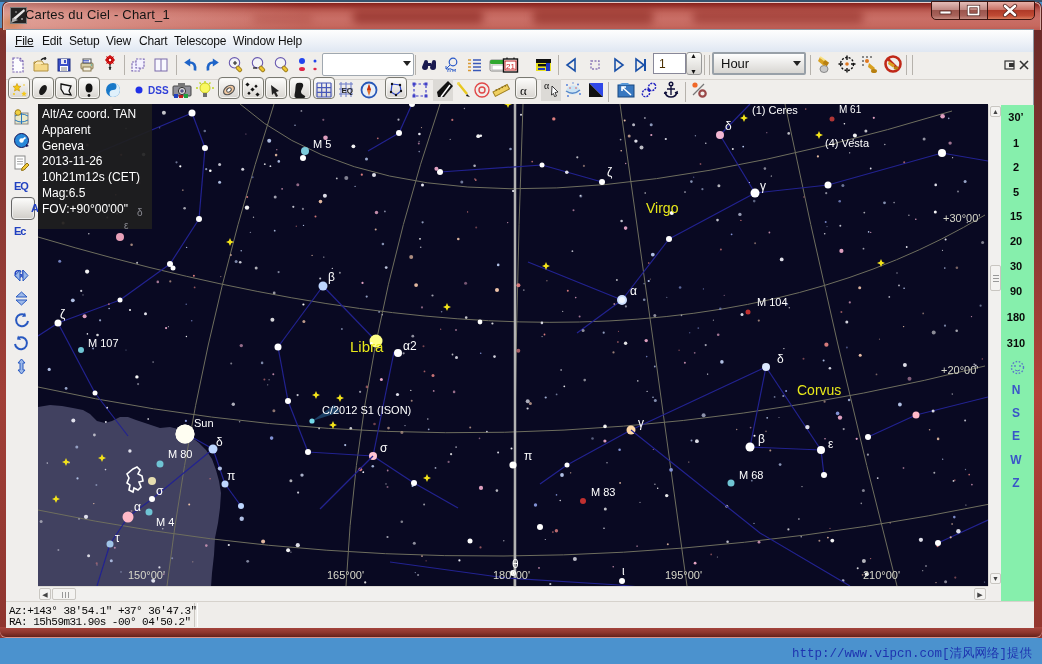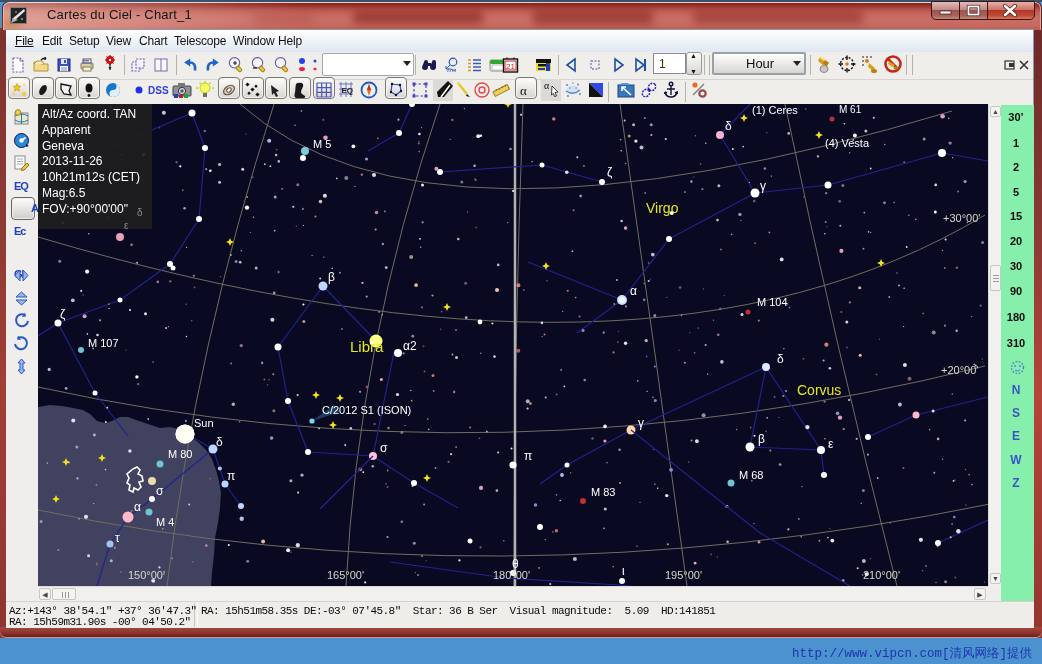"Cartes du Ciel - Chart_1" #titletext { left: 47px -> 25px }
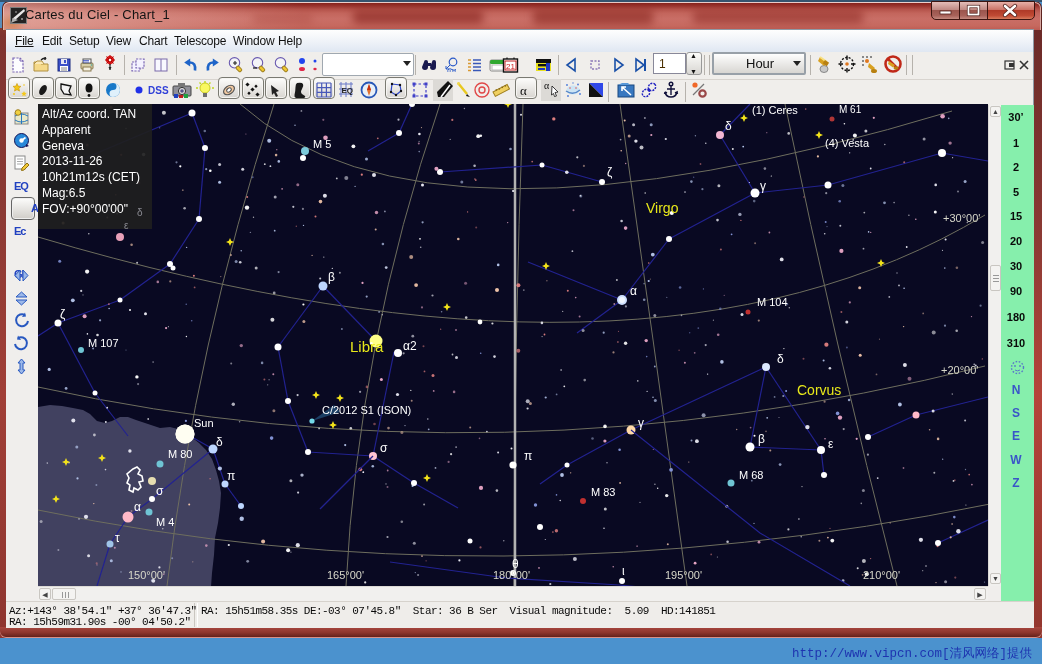"Hour" span { margin-left: 25px -> none }
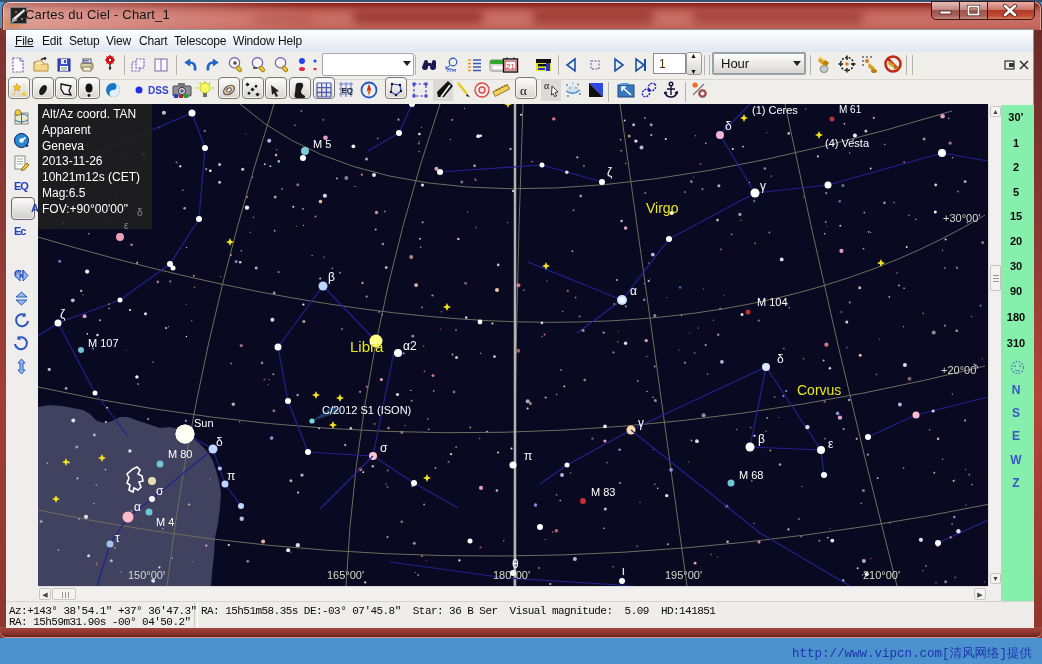"RA: 15h51m58.35s DE:-03° 07′45.8″ Star:" div.stxt { html: <div>RA: 15h51m58.35s DE:-03° 07′45.8″ Star: 36 B Ser Visual magnitude: 5.09 HD:141851</div> -> none }
